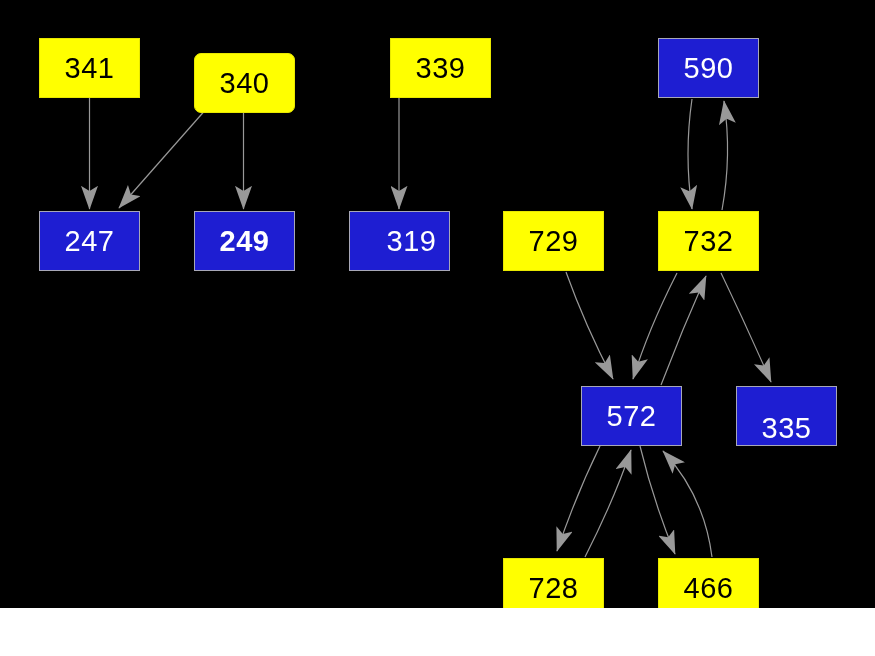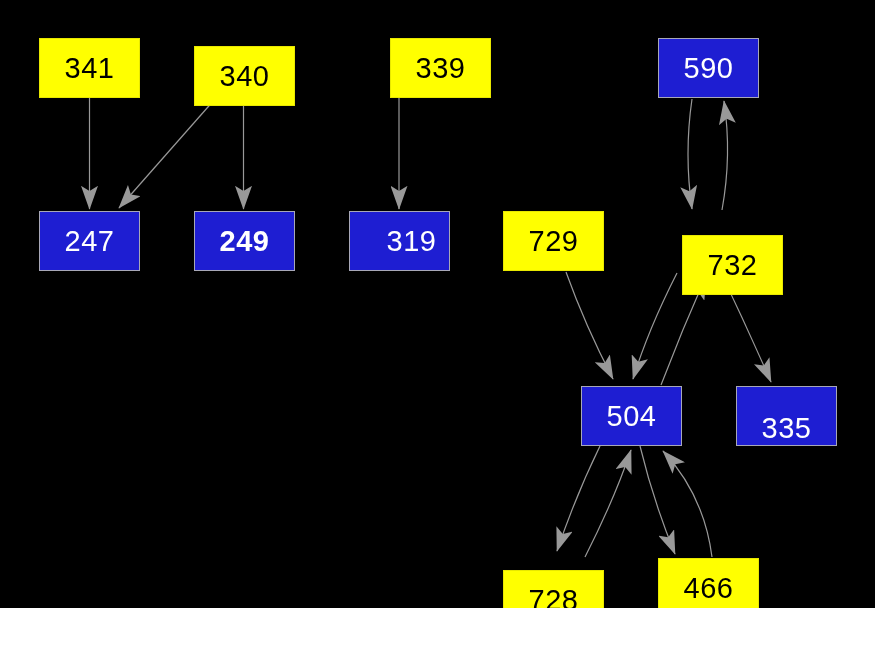"340" div.node { border-radius: none -> 7px; top: 46px -> 53px }
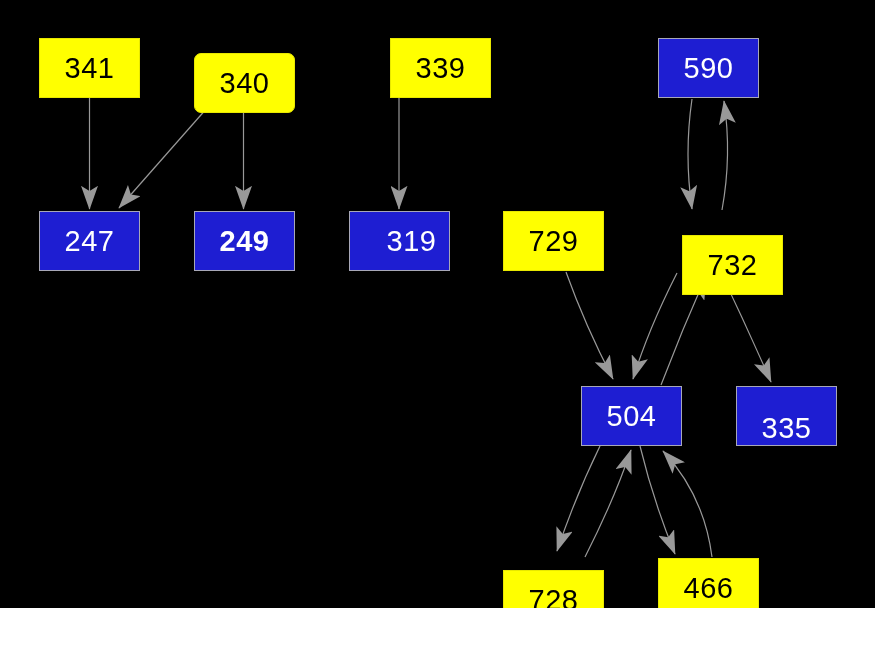"732" div.node { left: 682px -> 658px; margin-top: 24px -> none }
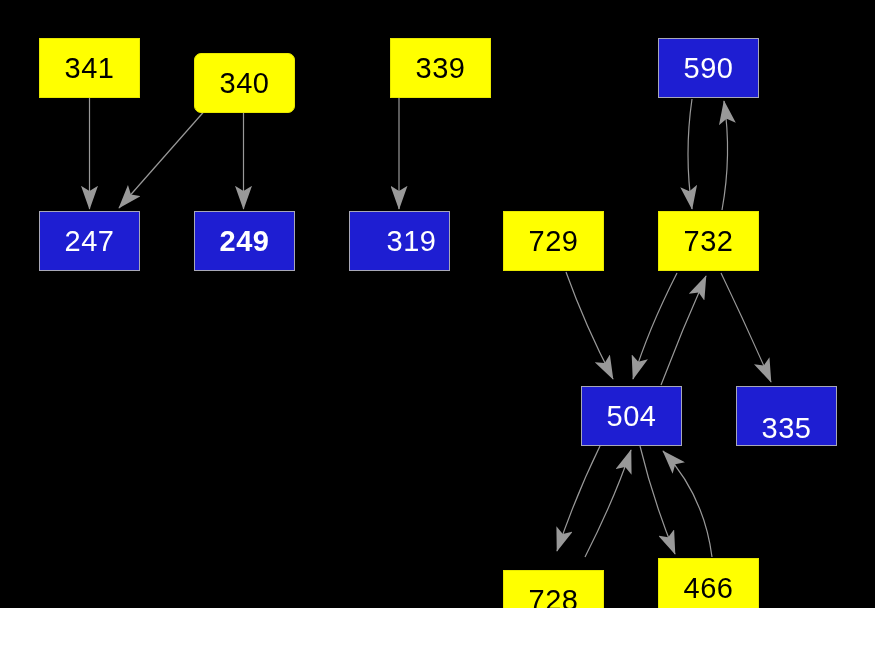"504" span { text: 504 -> 572 }
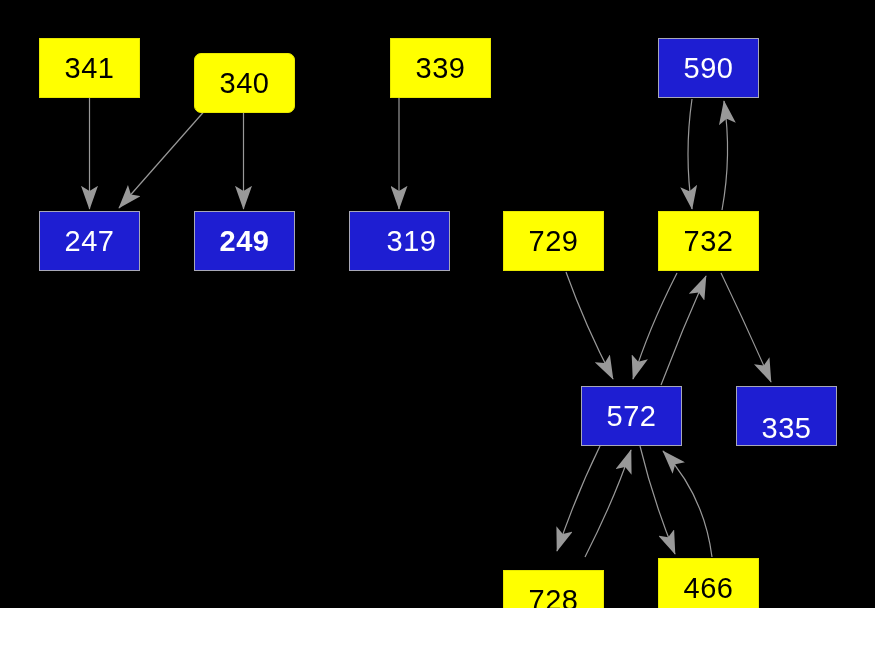"728" div.node { top: 570px -> 558px }
